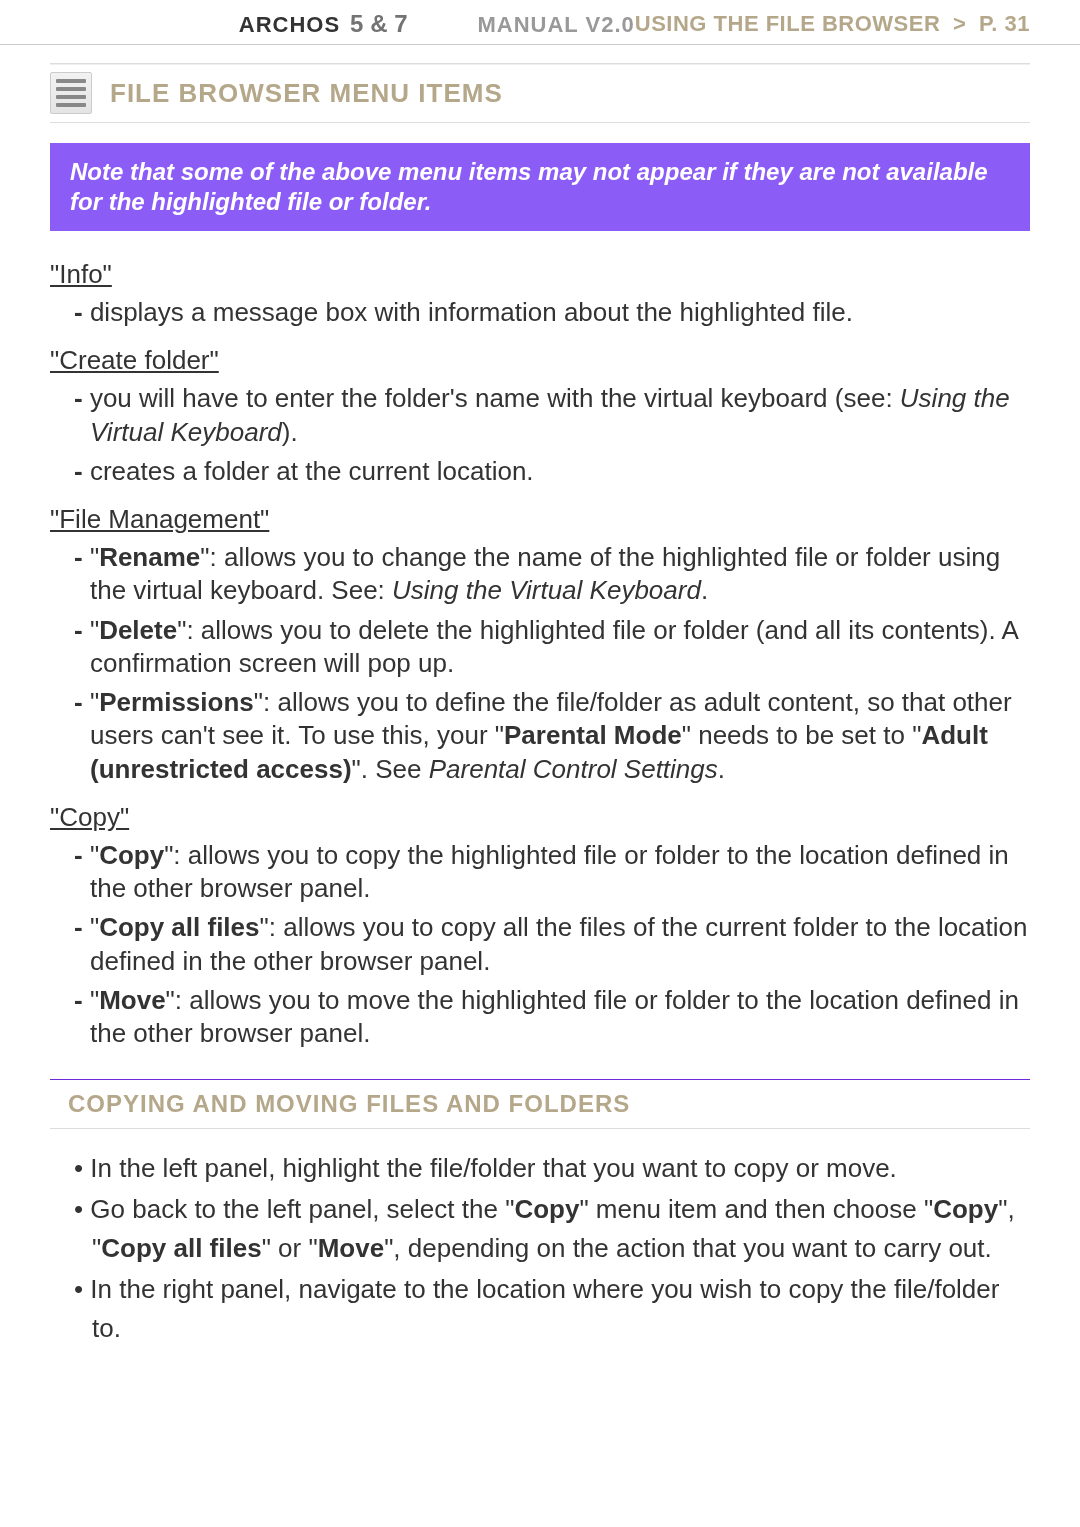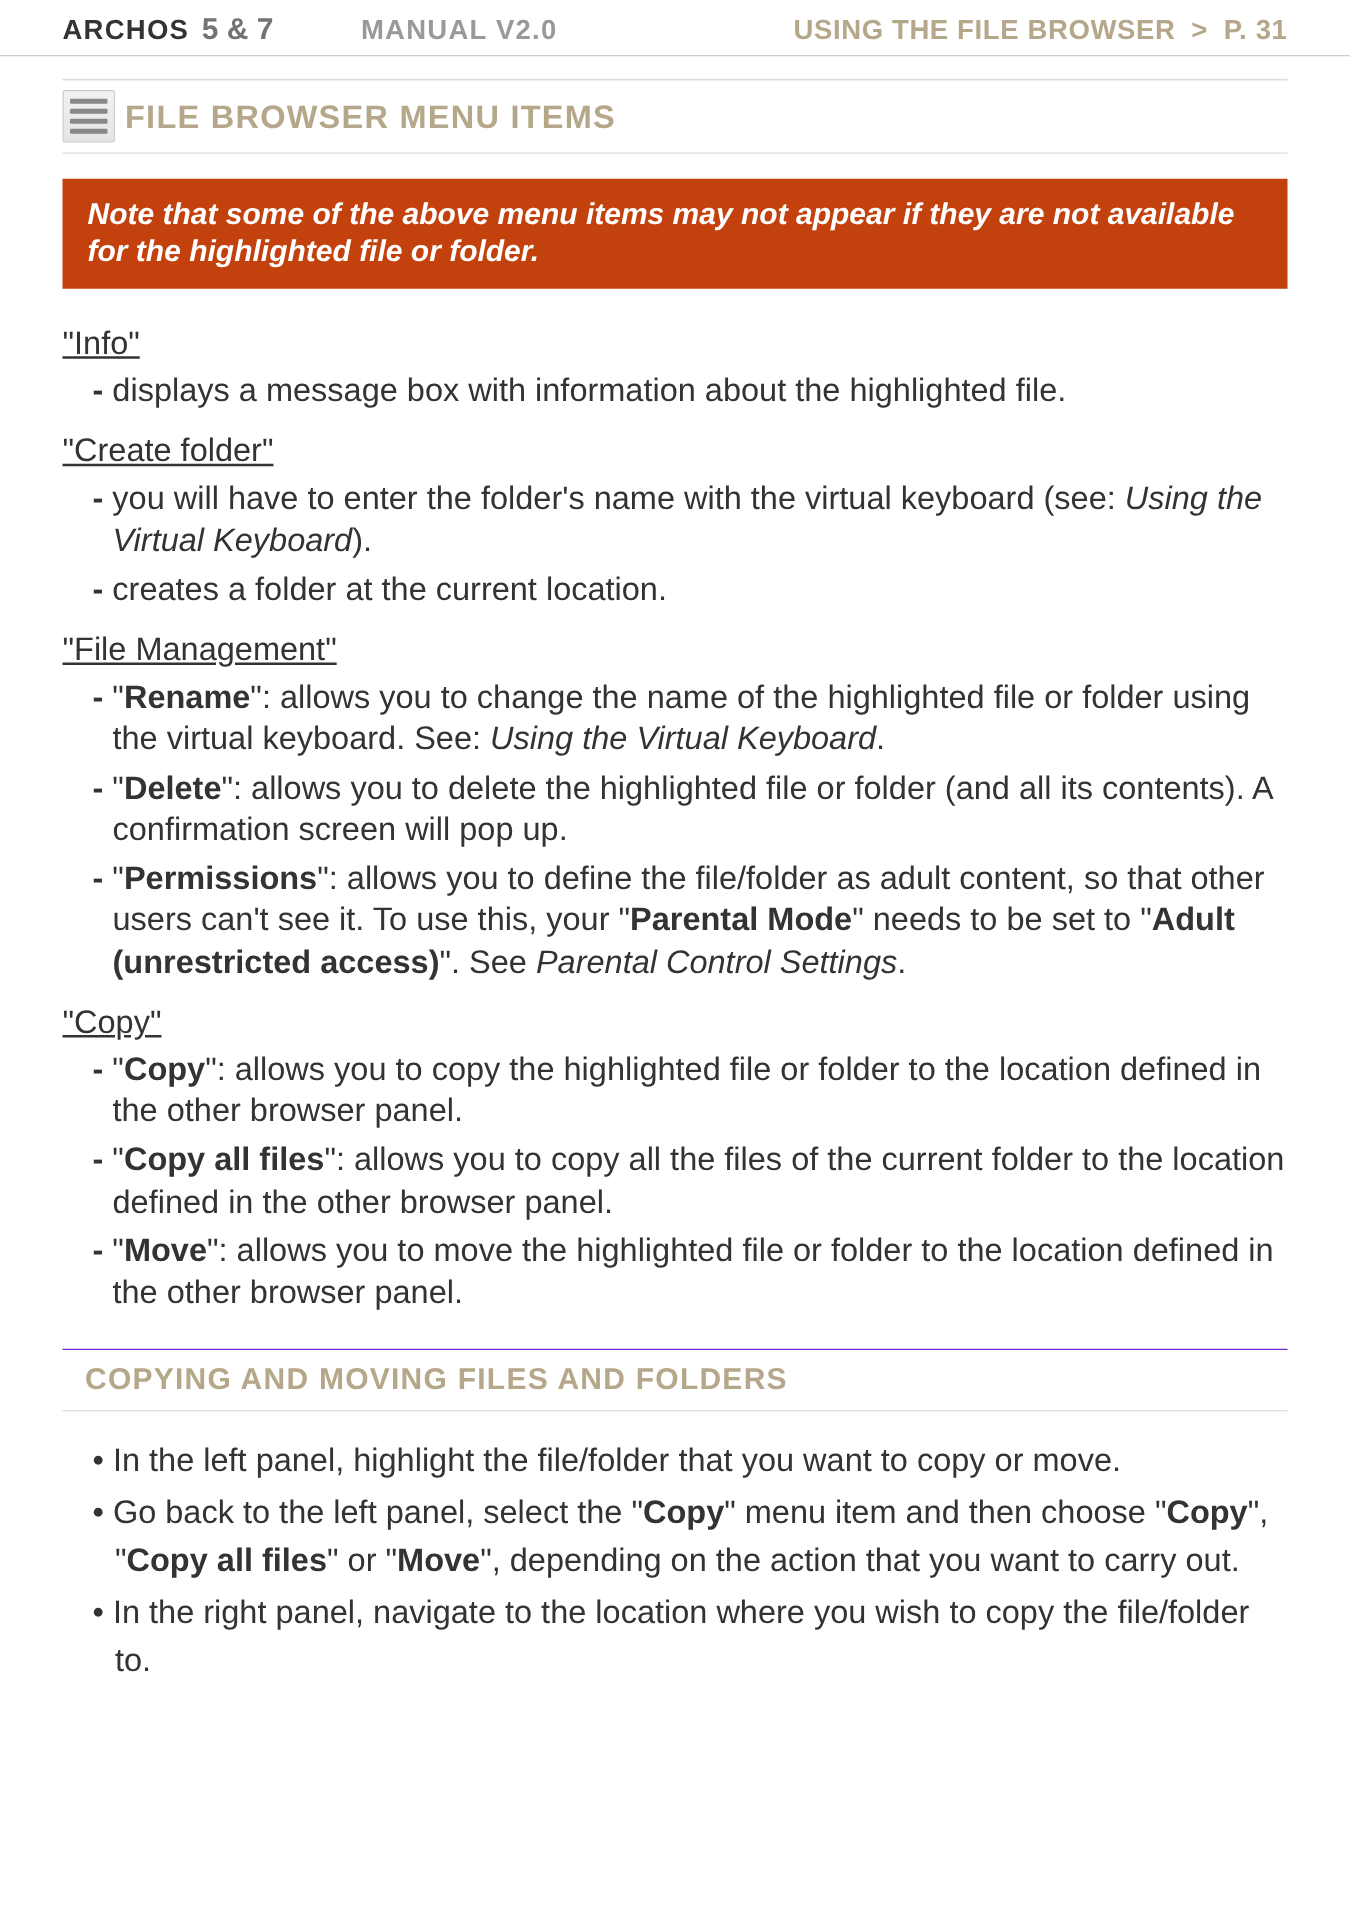"ARCHOS" .header { gap: 18px -> none; justify-content: space-between -> flex-end }
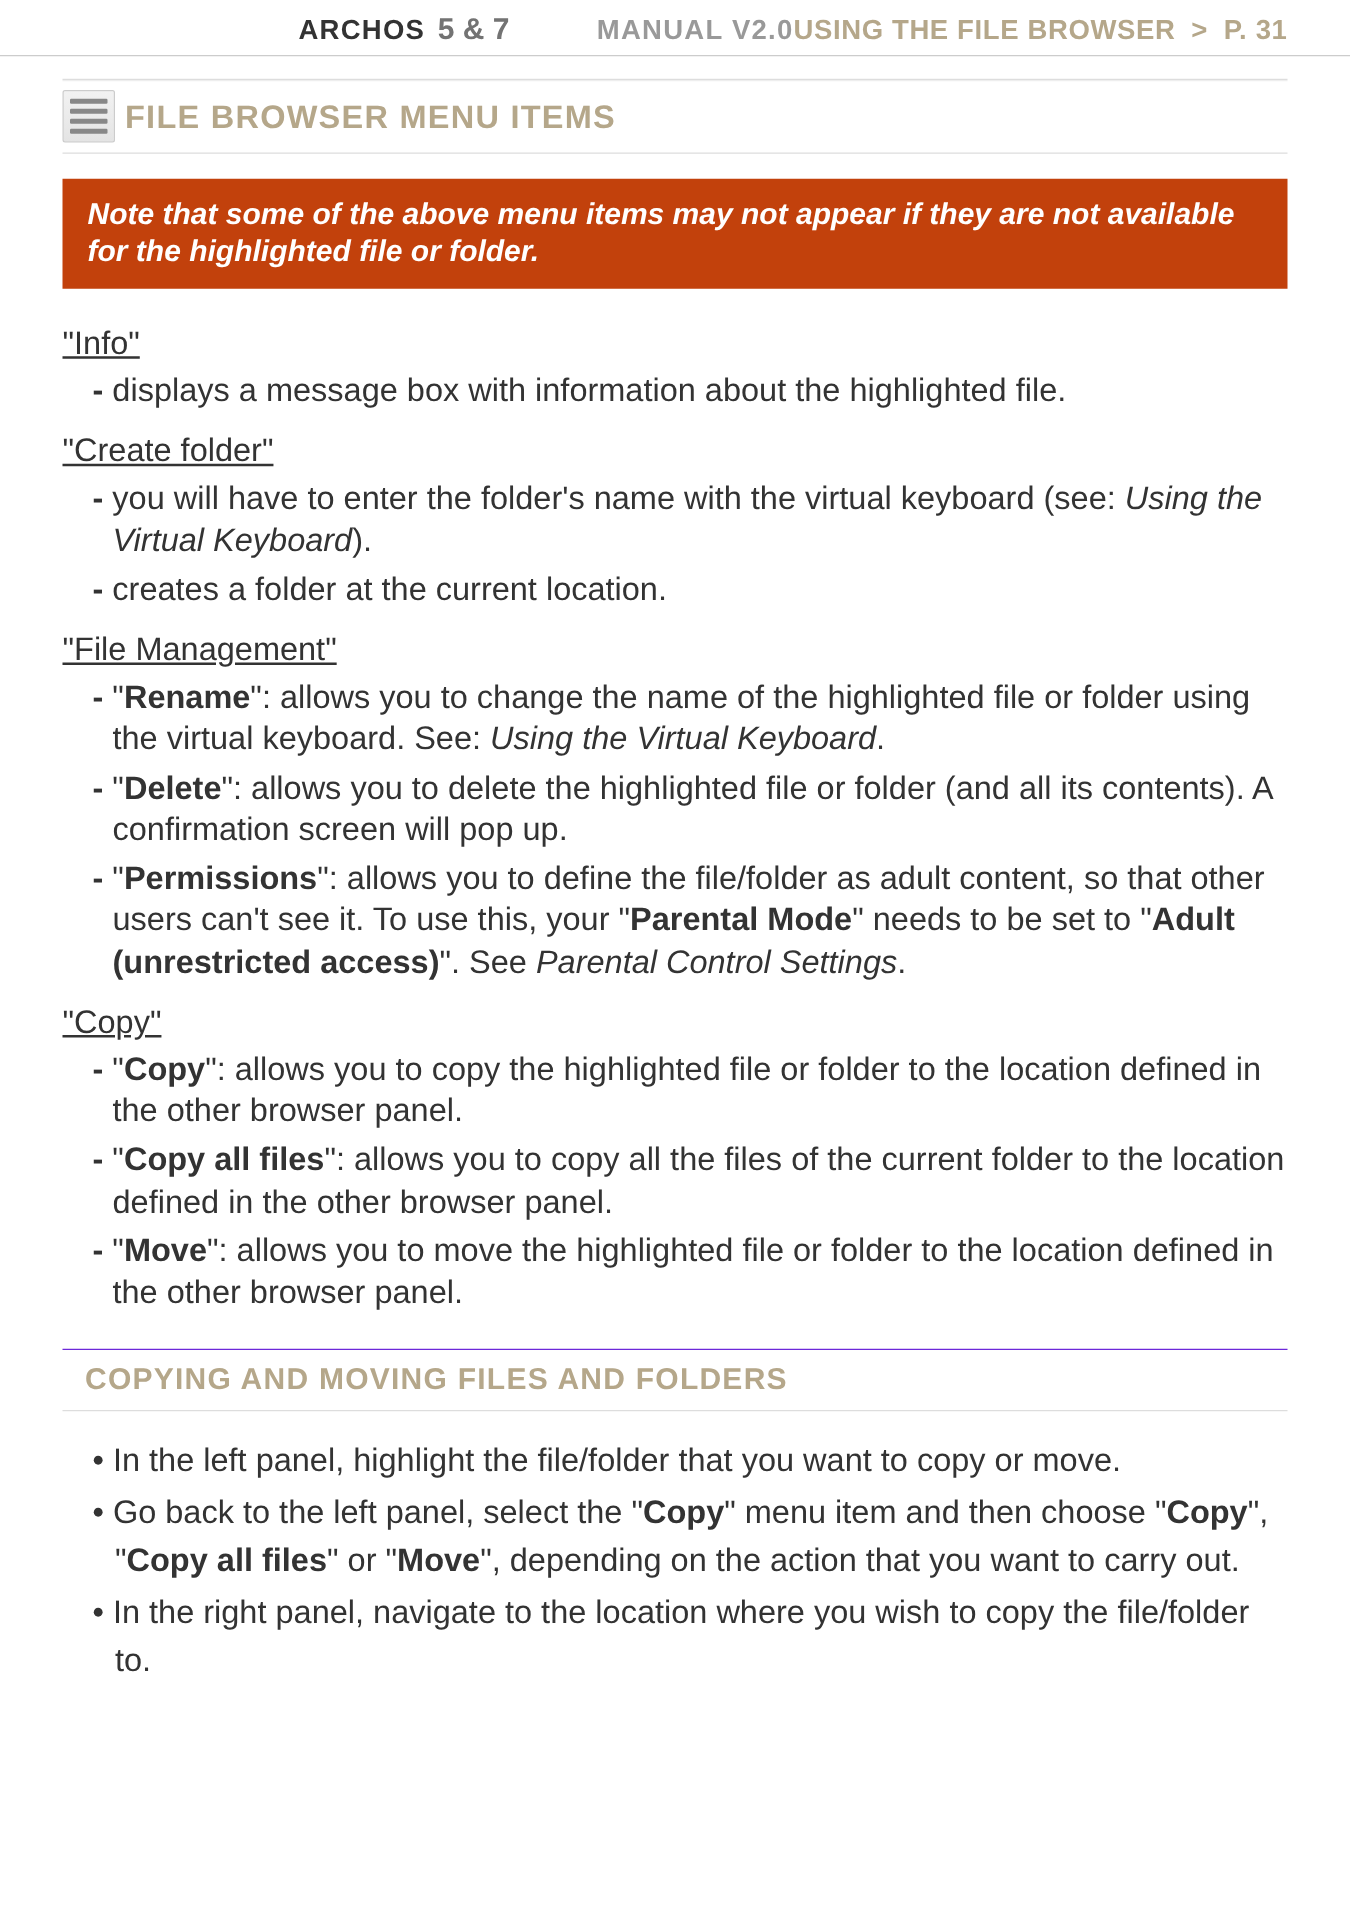"FILE BROWSER MENU ITEMS" .section-band { gap: 8px -> 18px }
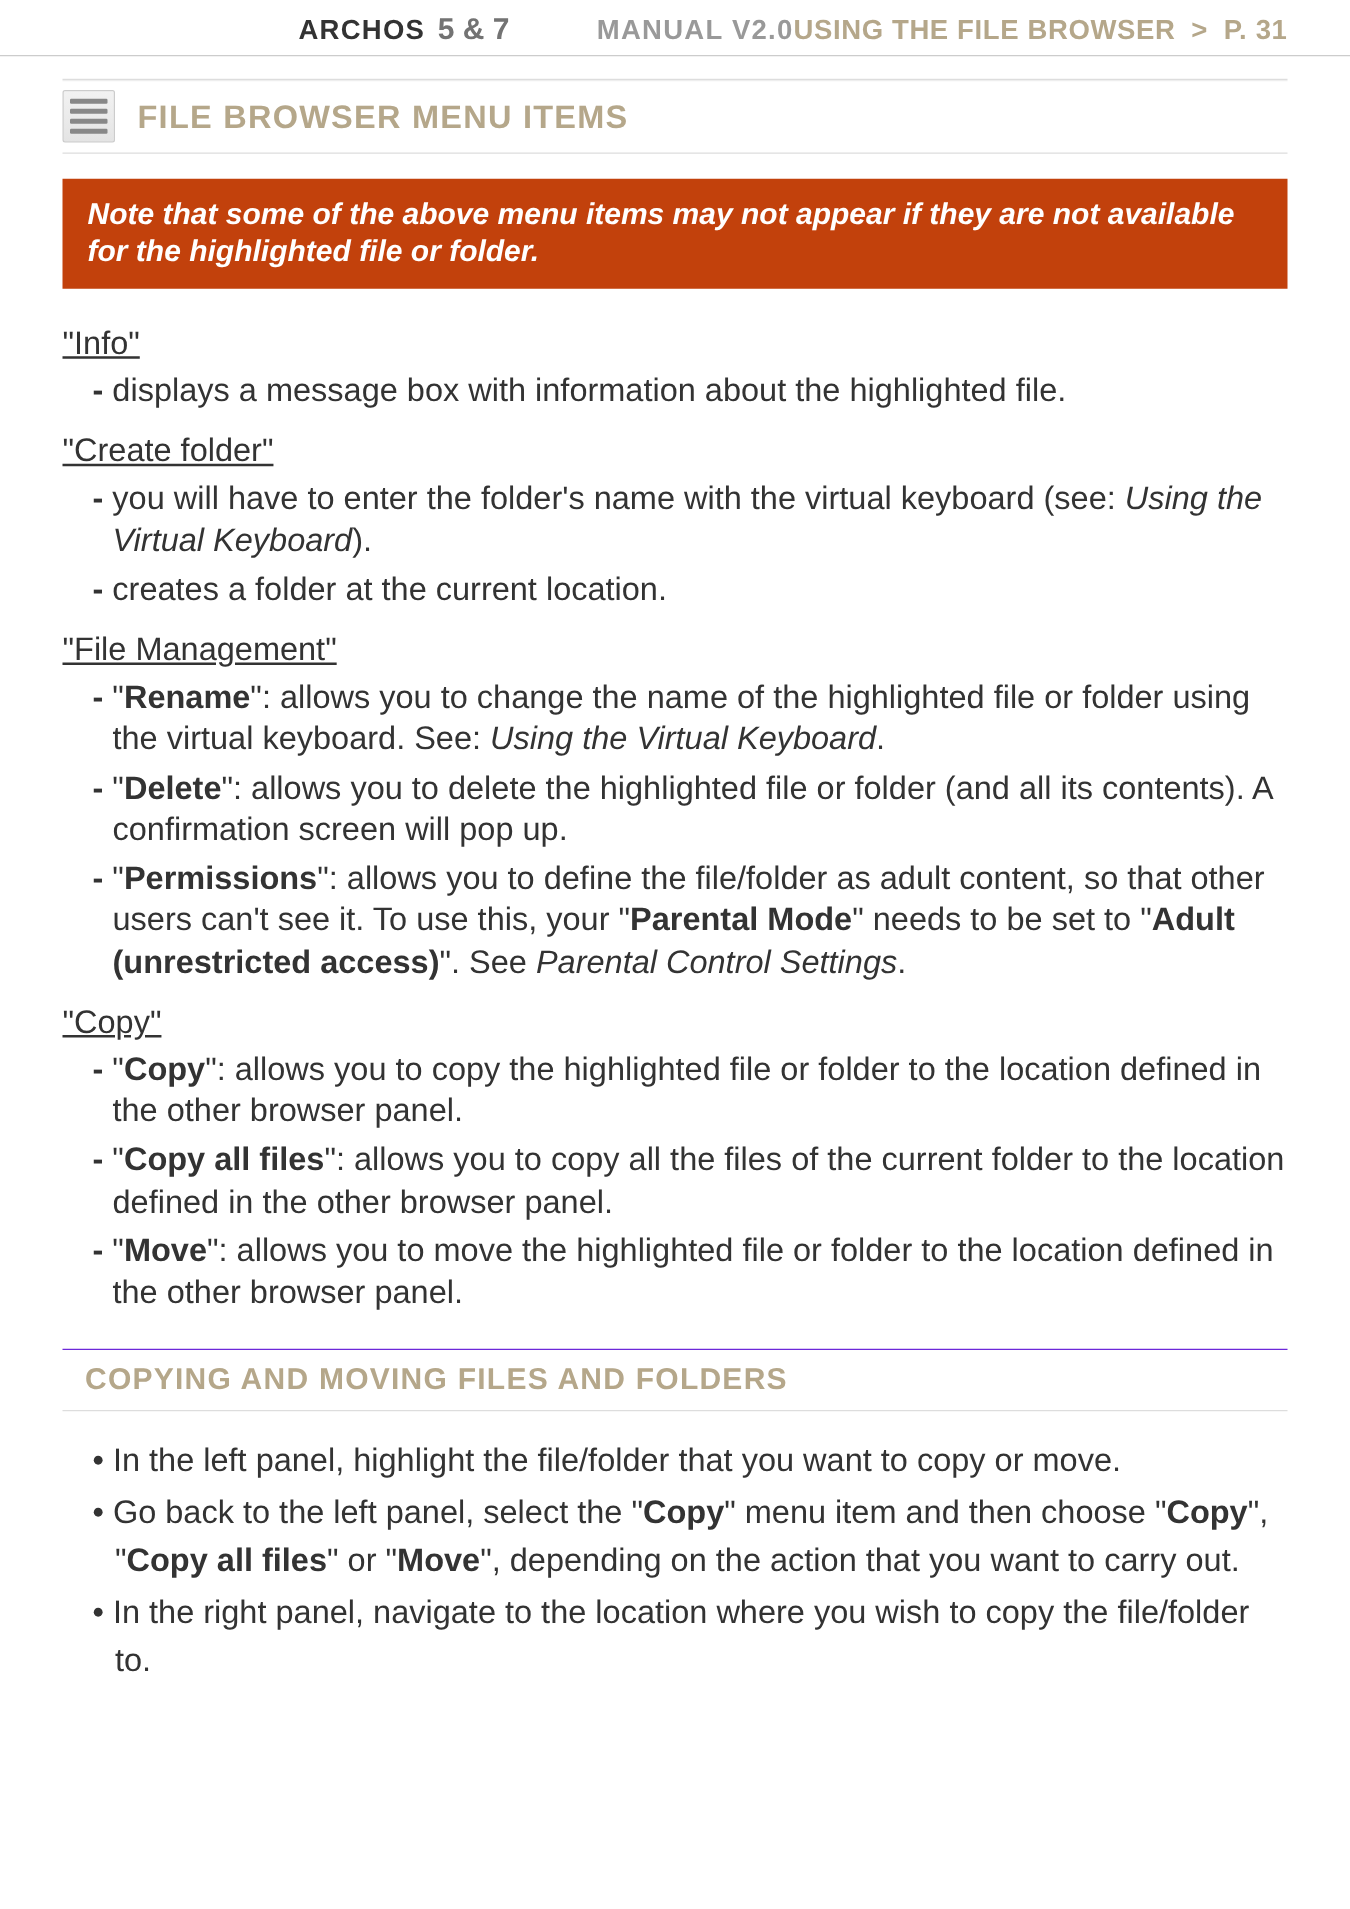"Note that some of the" .note-box { background: #c2410c -> #8b5cf6 }
